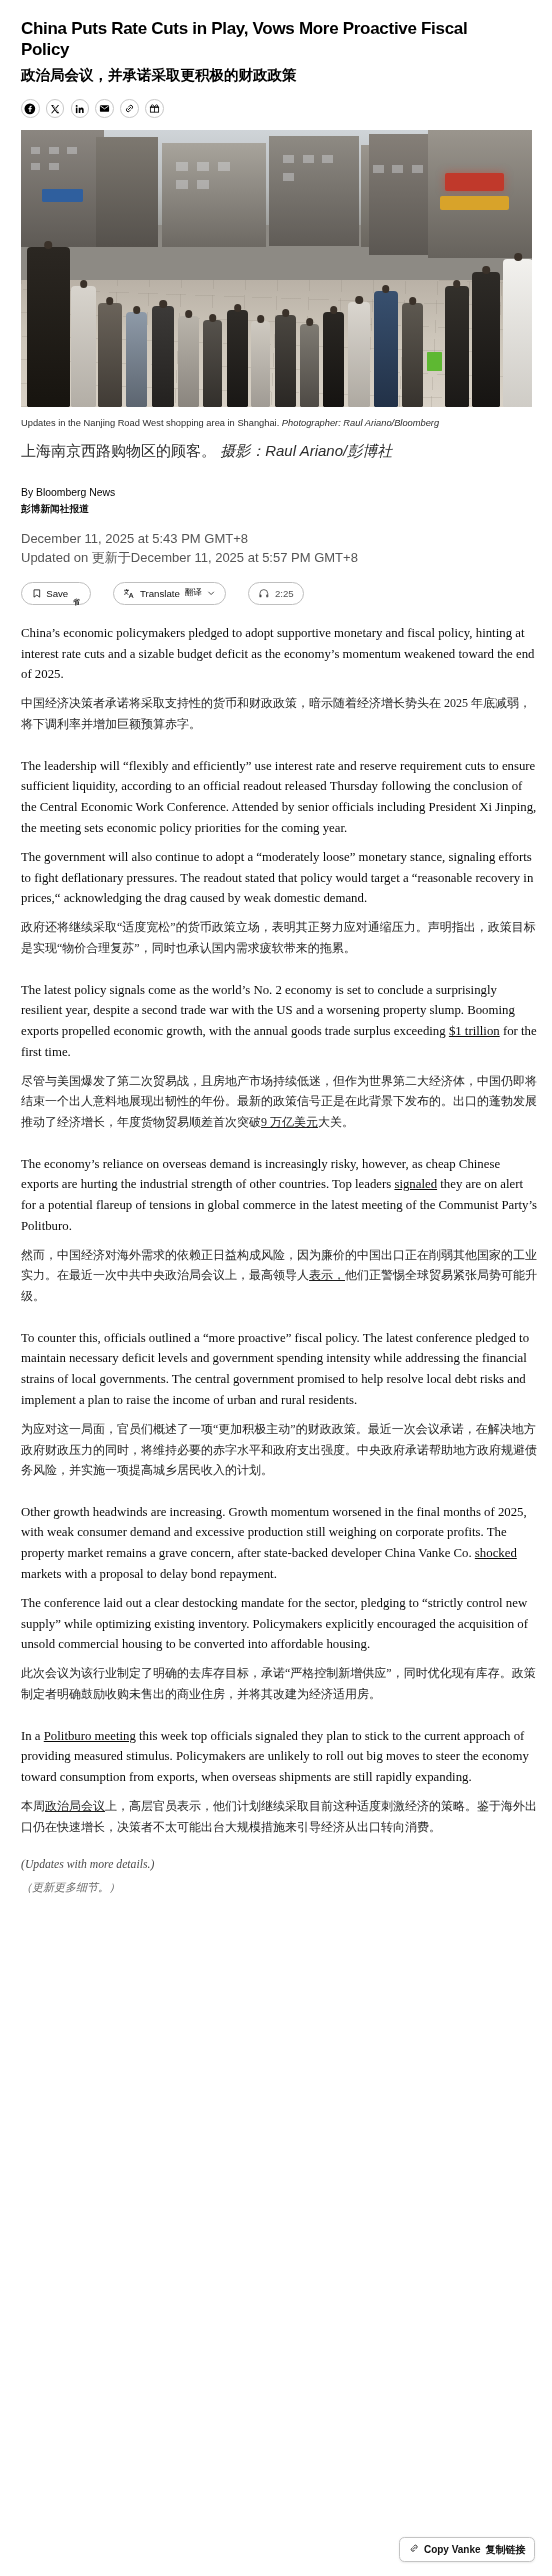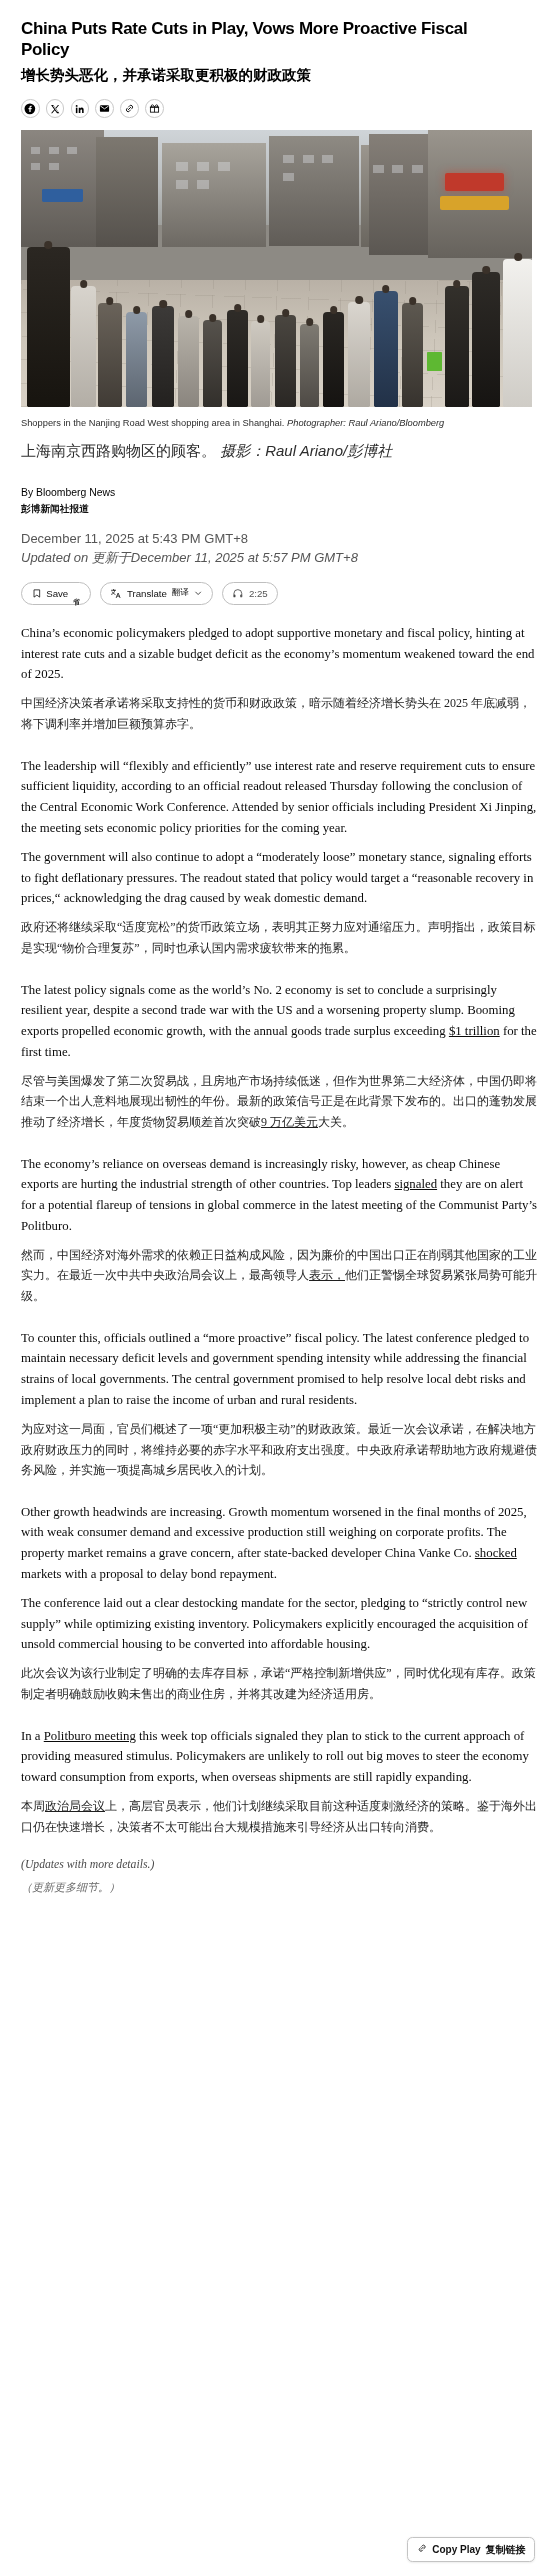"增长势头恶化，并承诺采取更积极的财政政策" h2.headline-cn { text: 增长势头恶化 -> 政治局会议 }
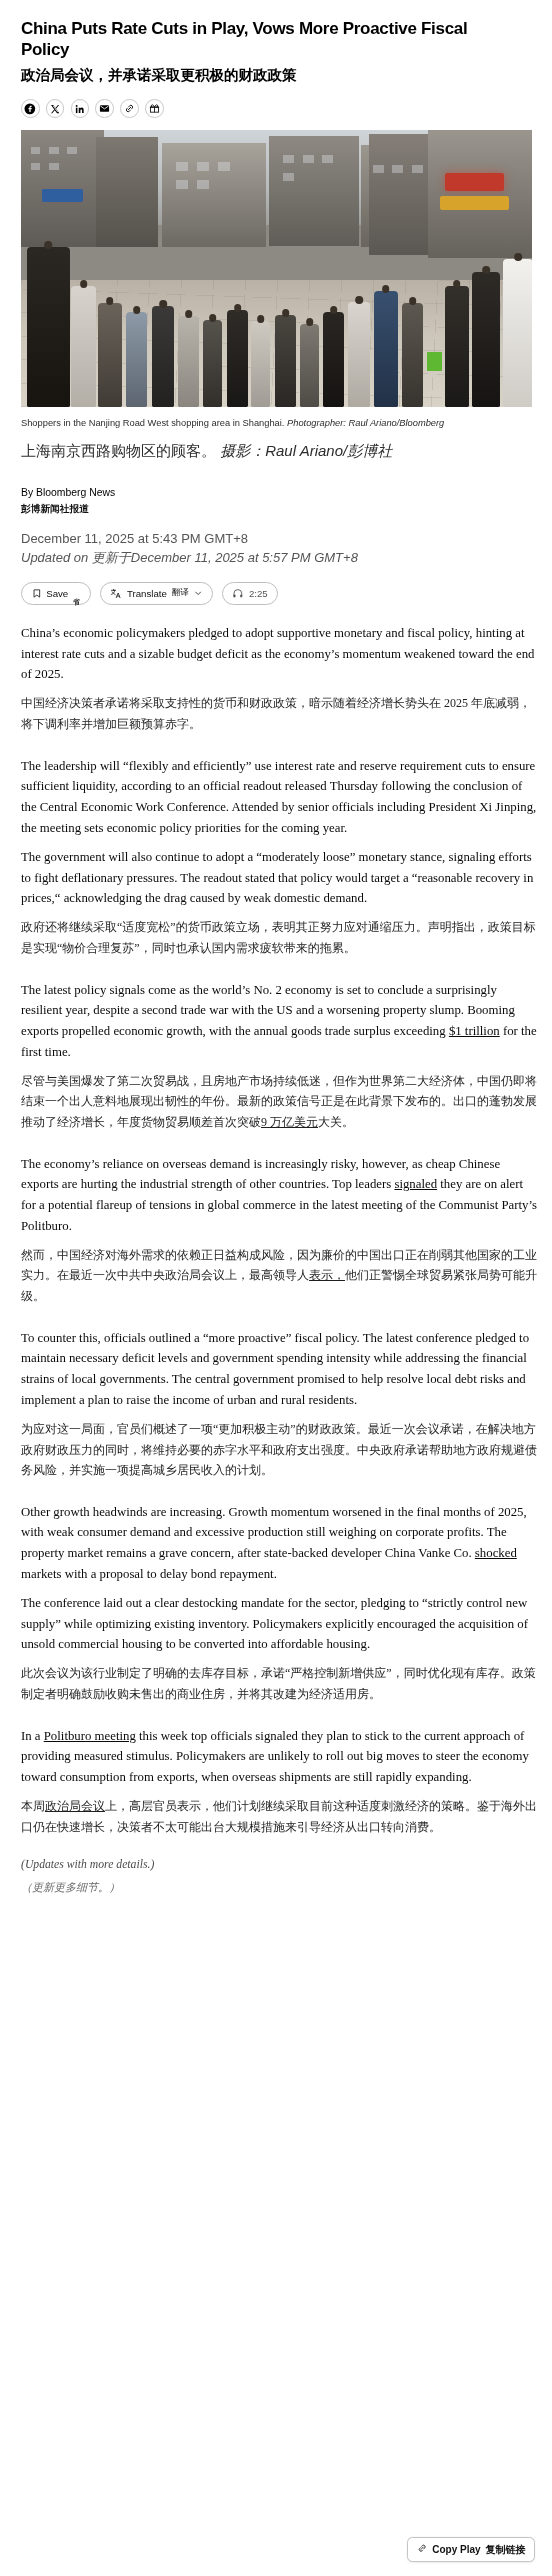"Shoppers in the Nanjing Road" span { text: Shoppers -> Updates }
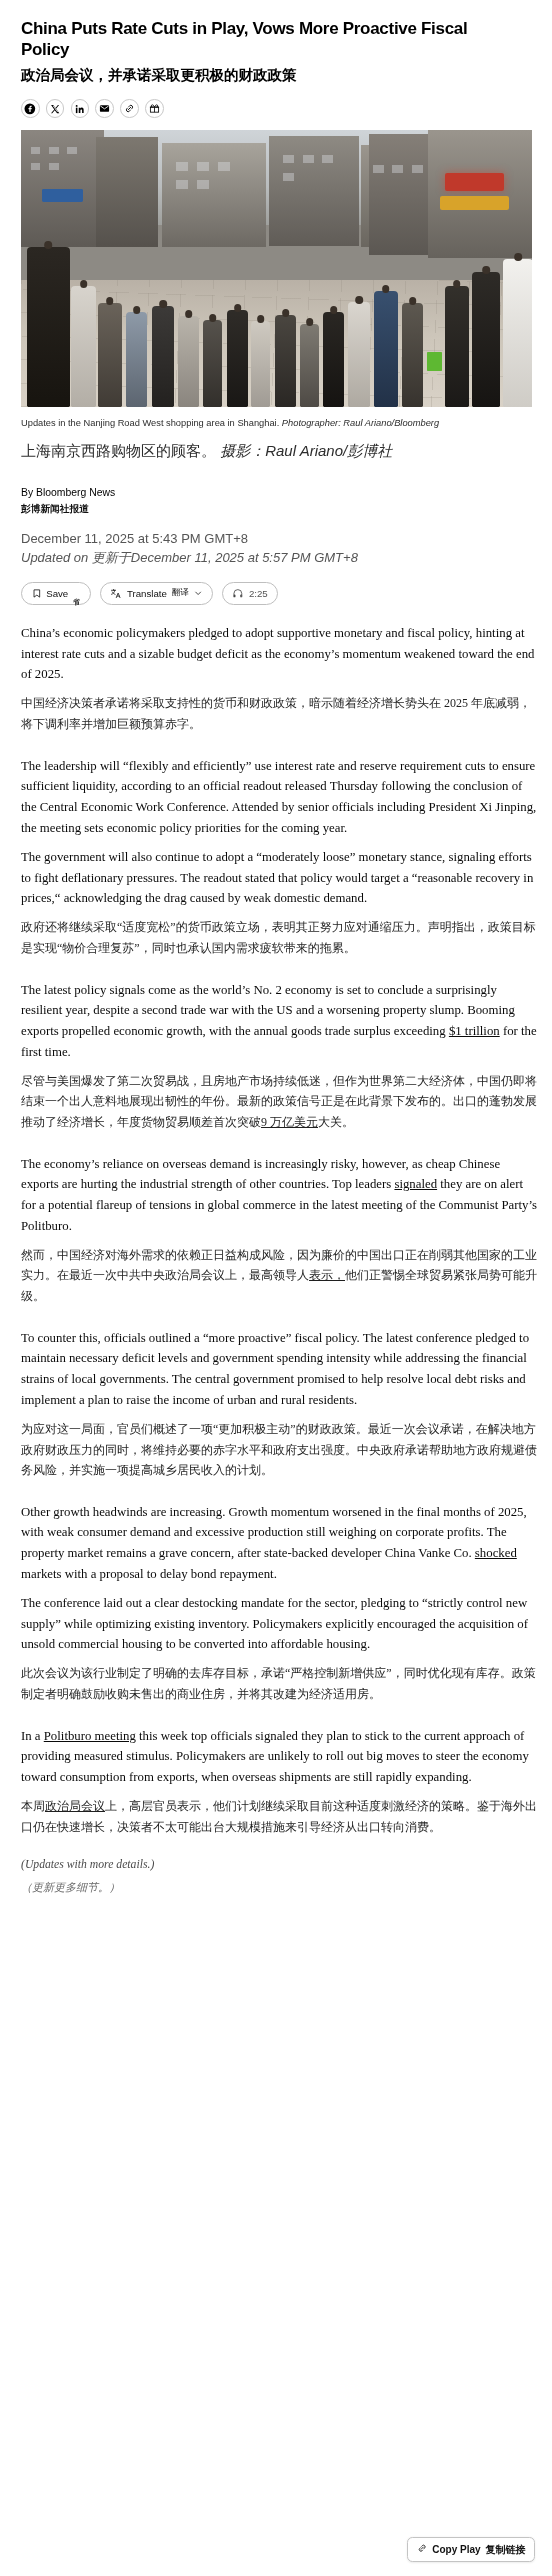"Updated on" .timestamps .updated { font-style: italic -> none }
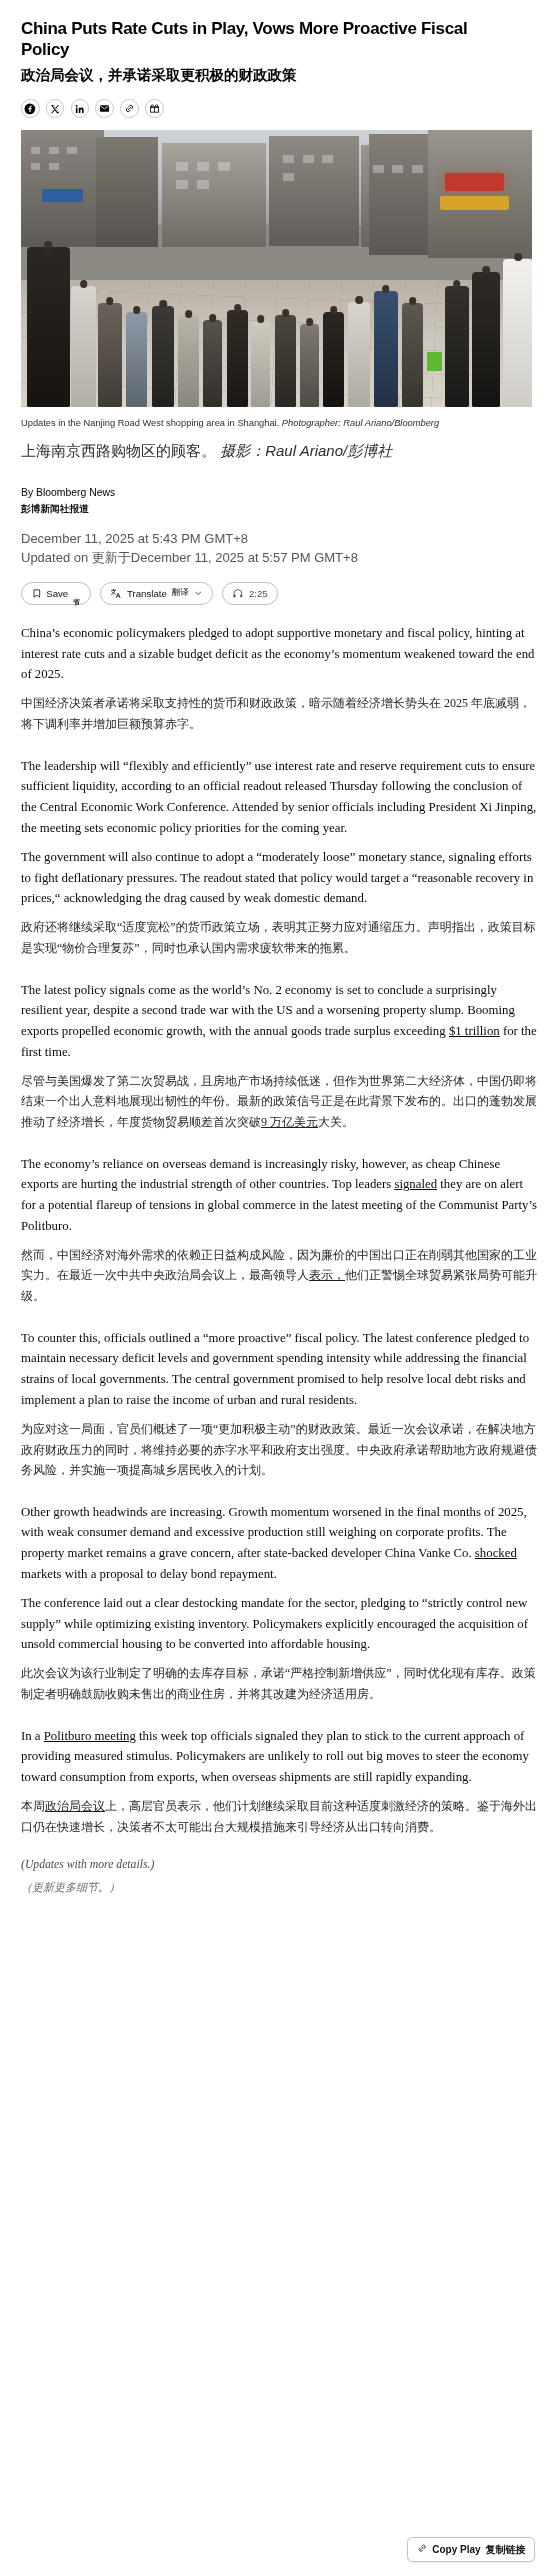"Save" .actions { gap: 9px -> 22px }
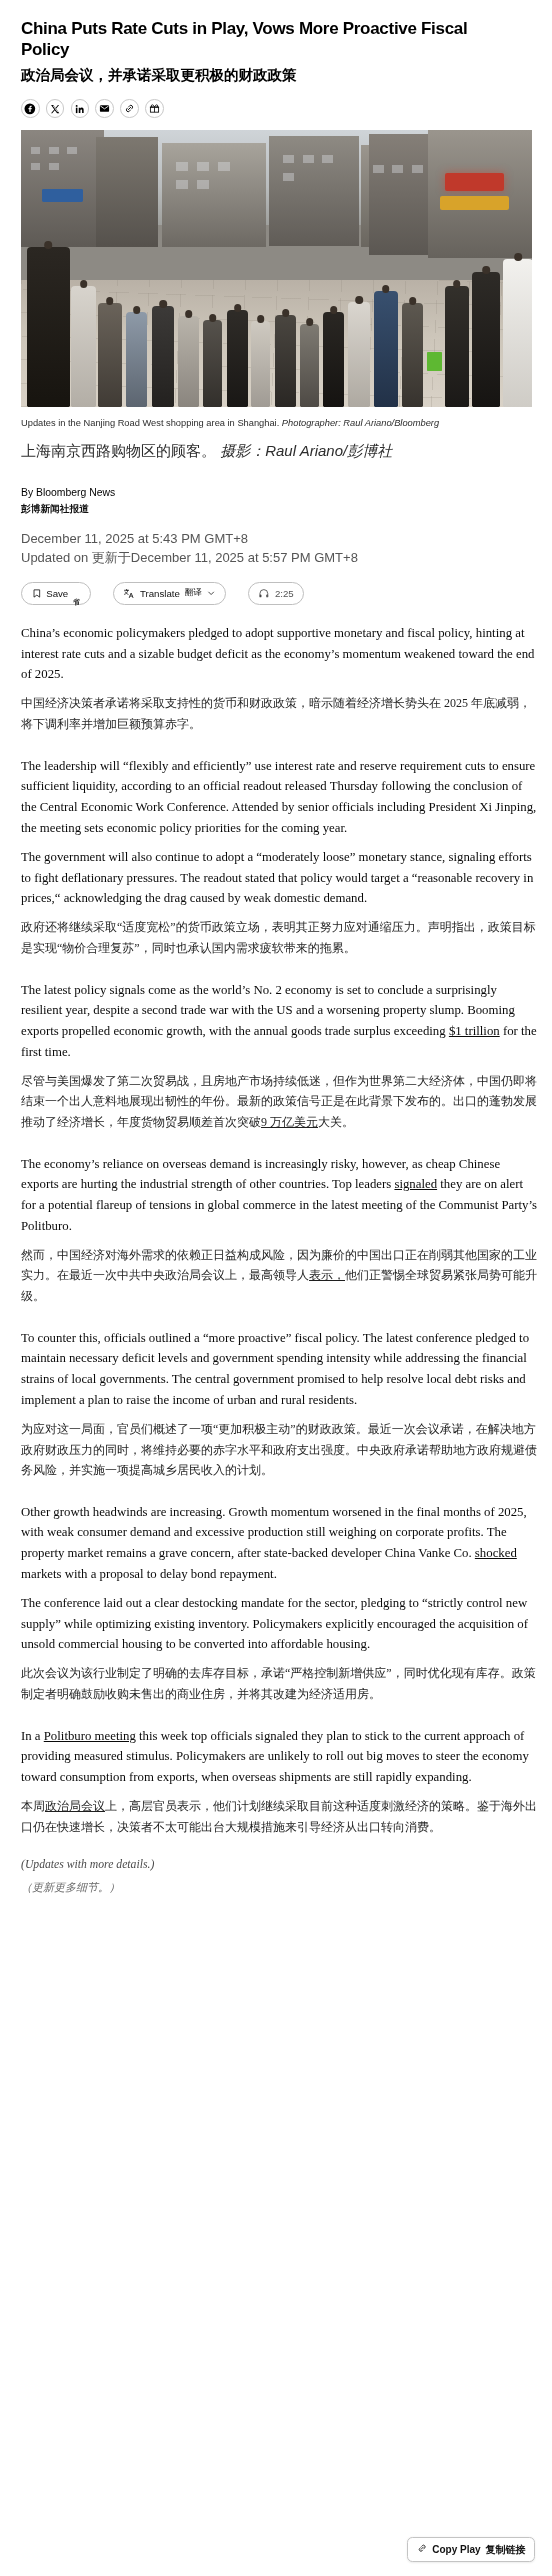"Copy Play" span { text: Play -> Vanke }
